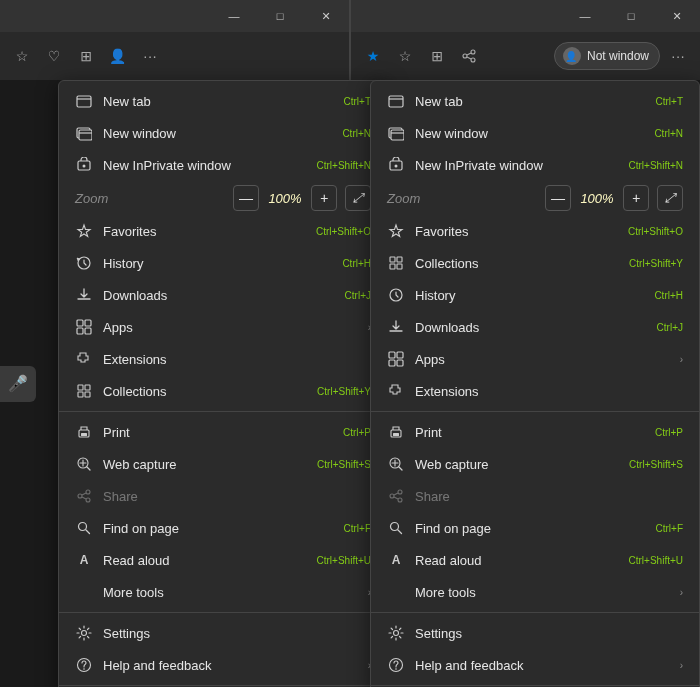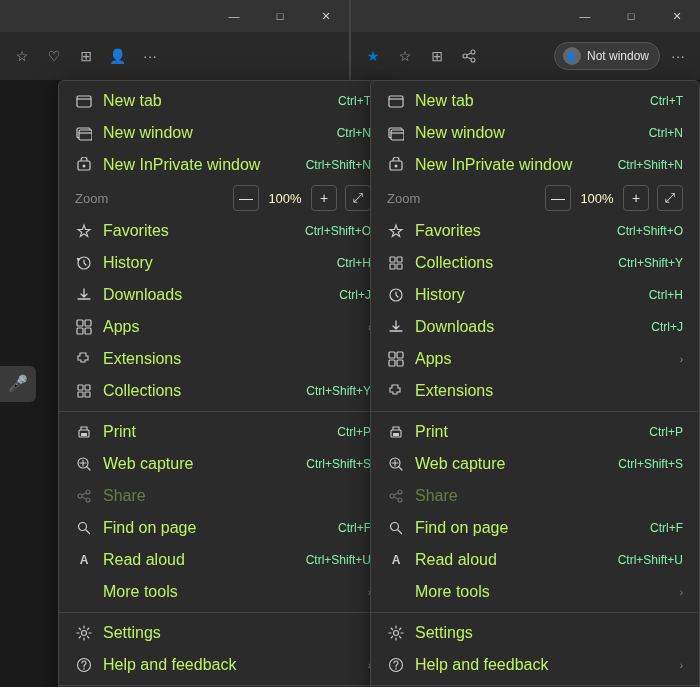"New tab" .menu-label { color: #bef264 -> #e5e5e5; font-size: 16px -> 13px }
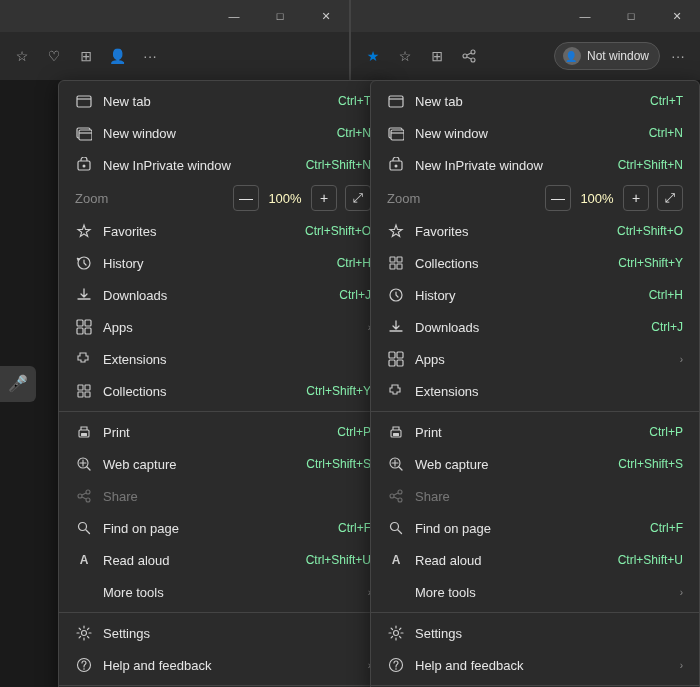"Ctrl+T" .menu-shortcut { color: #86efac -> #84cc16; font-size: 12px -> 10px }
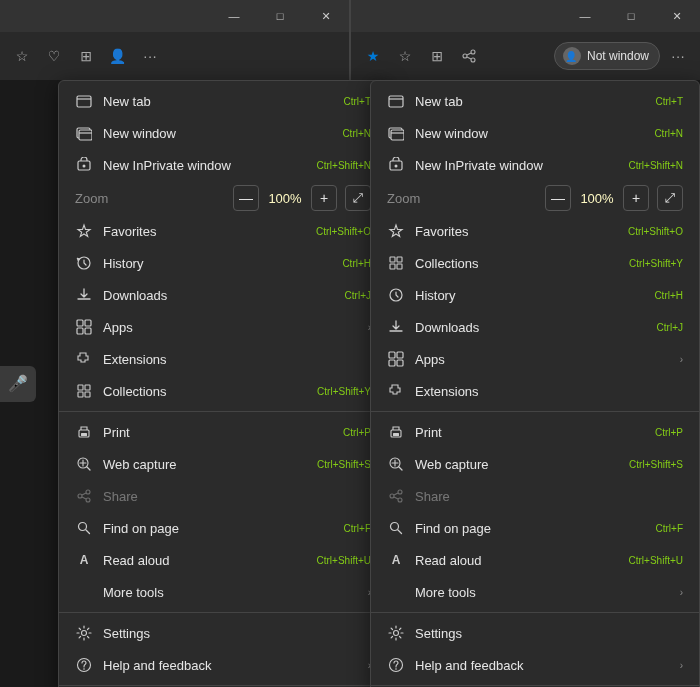"Zoom" .zoom-row { font-style: none -> italic }
